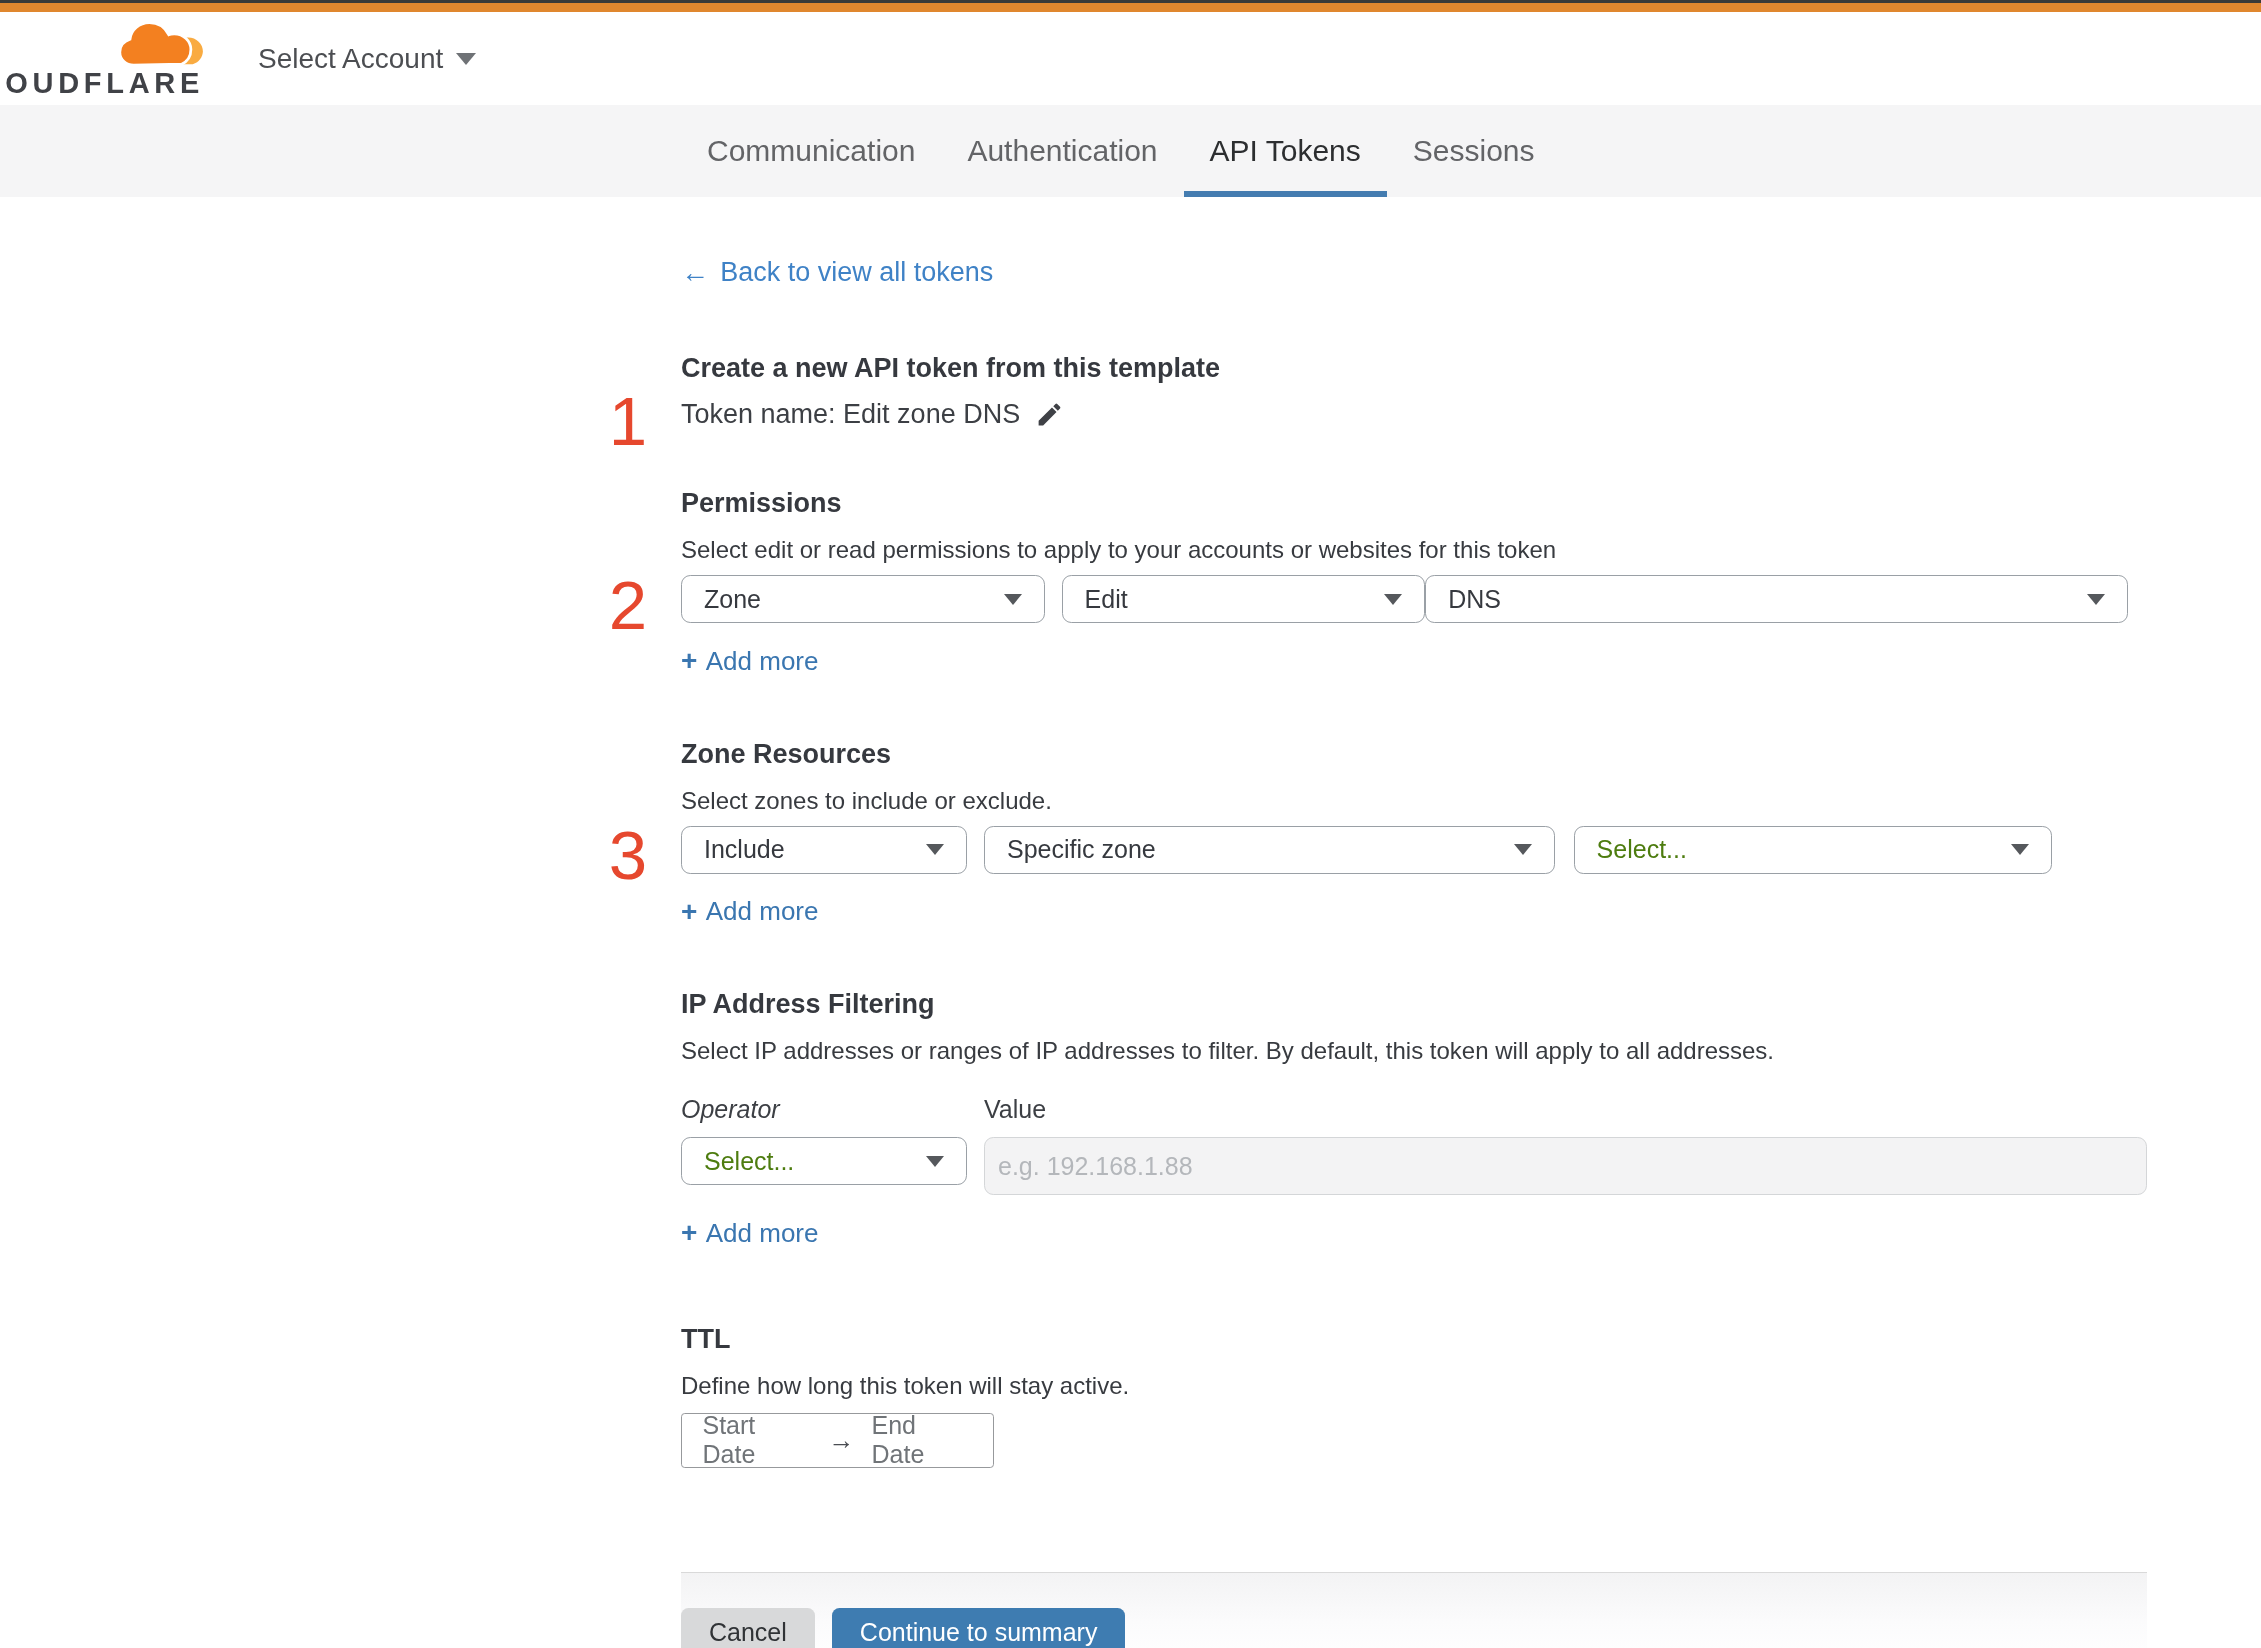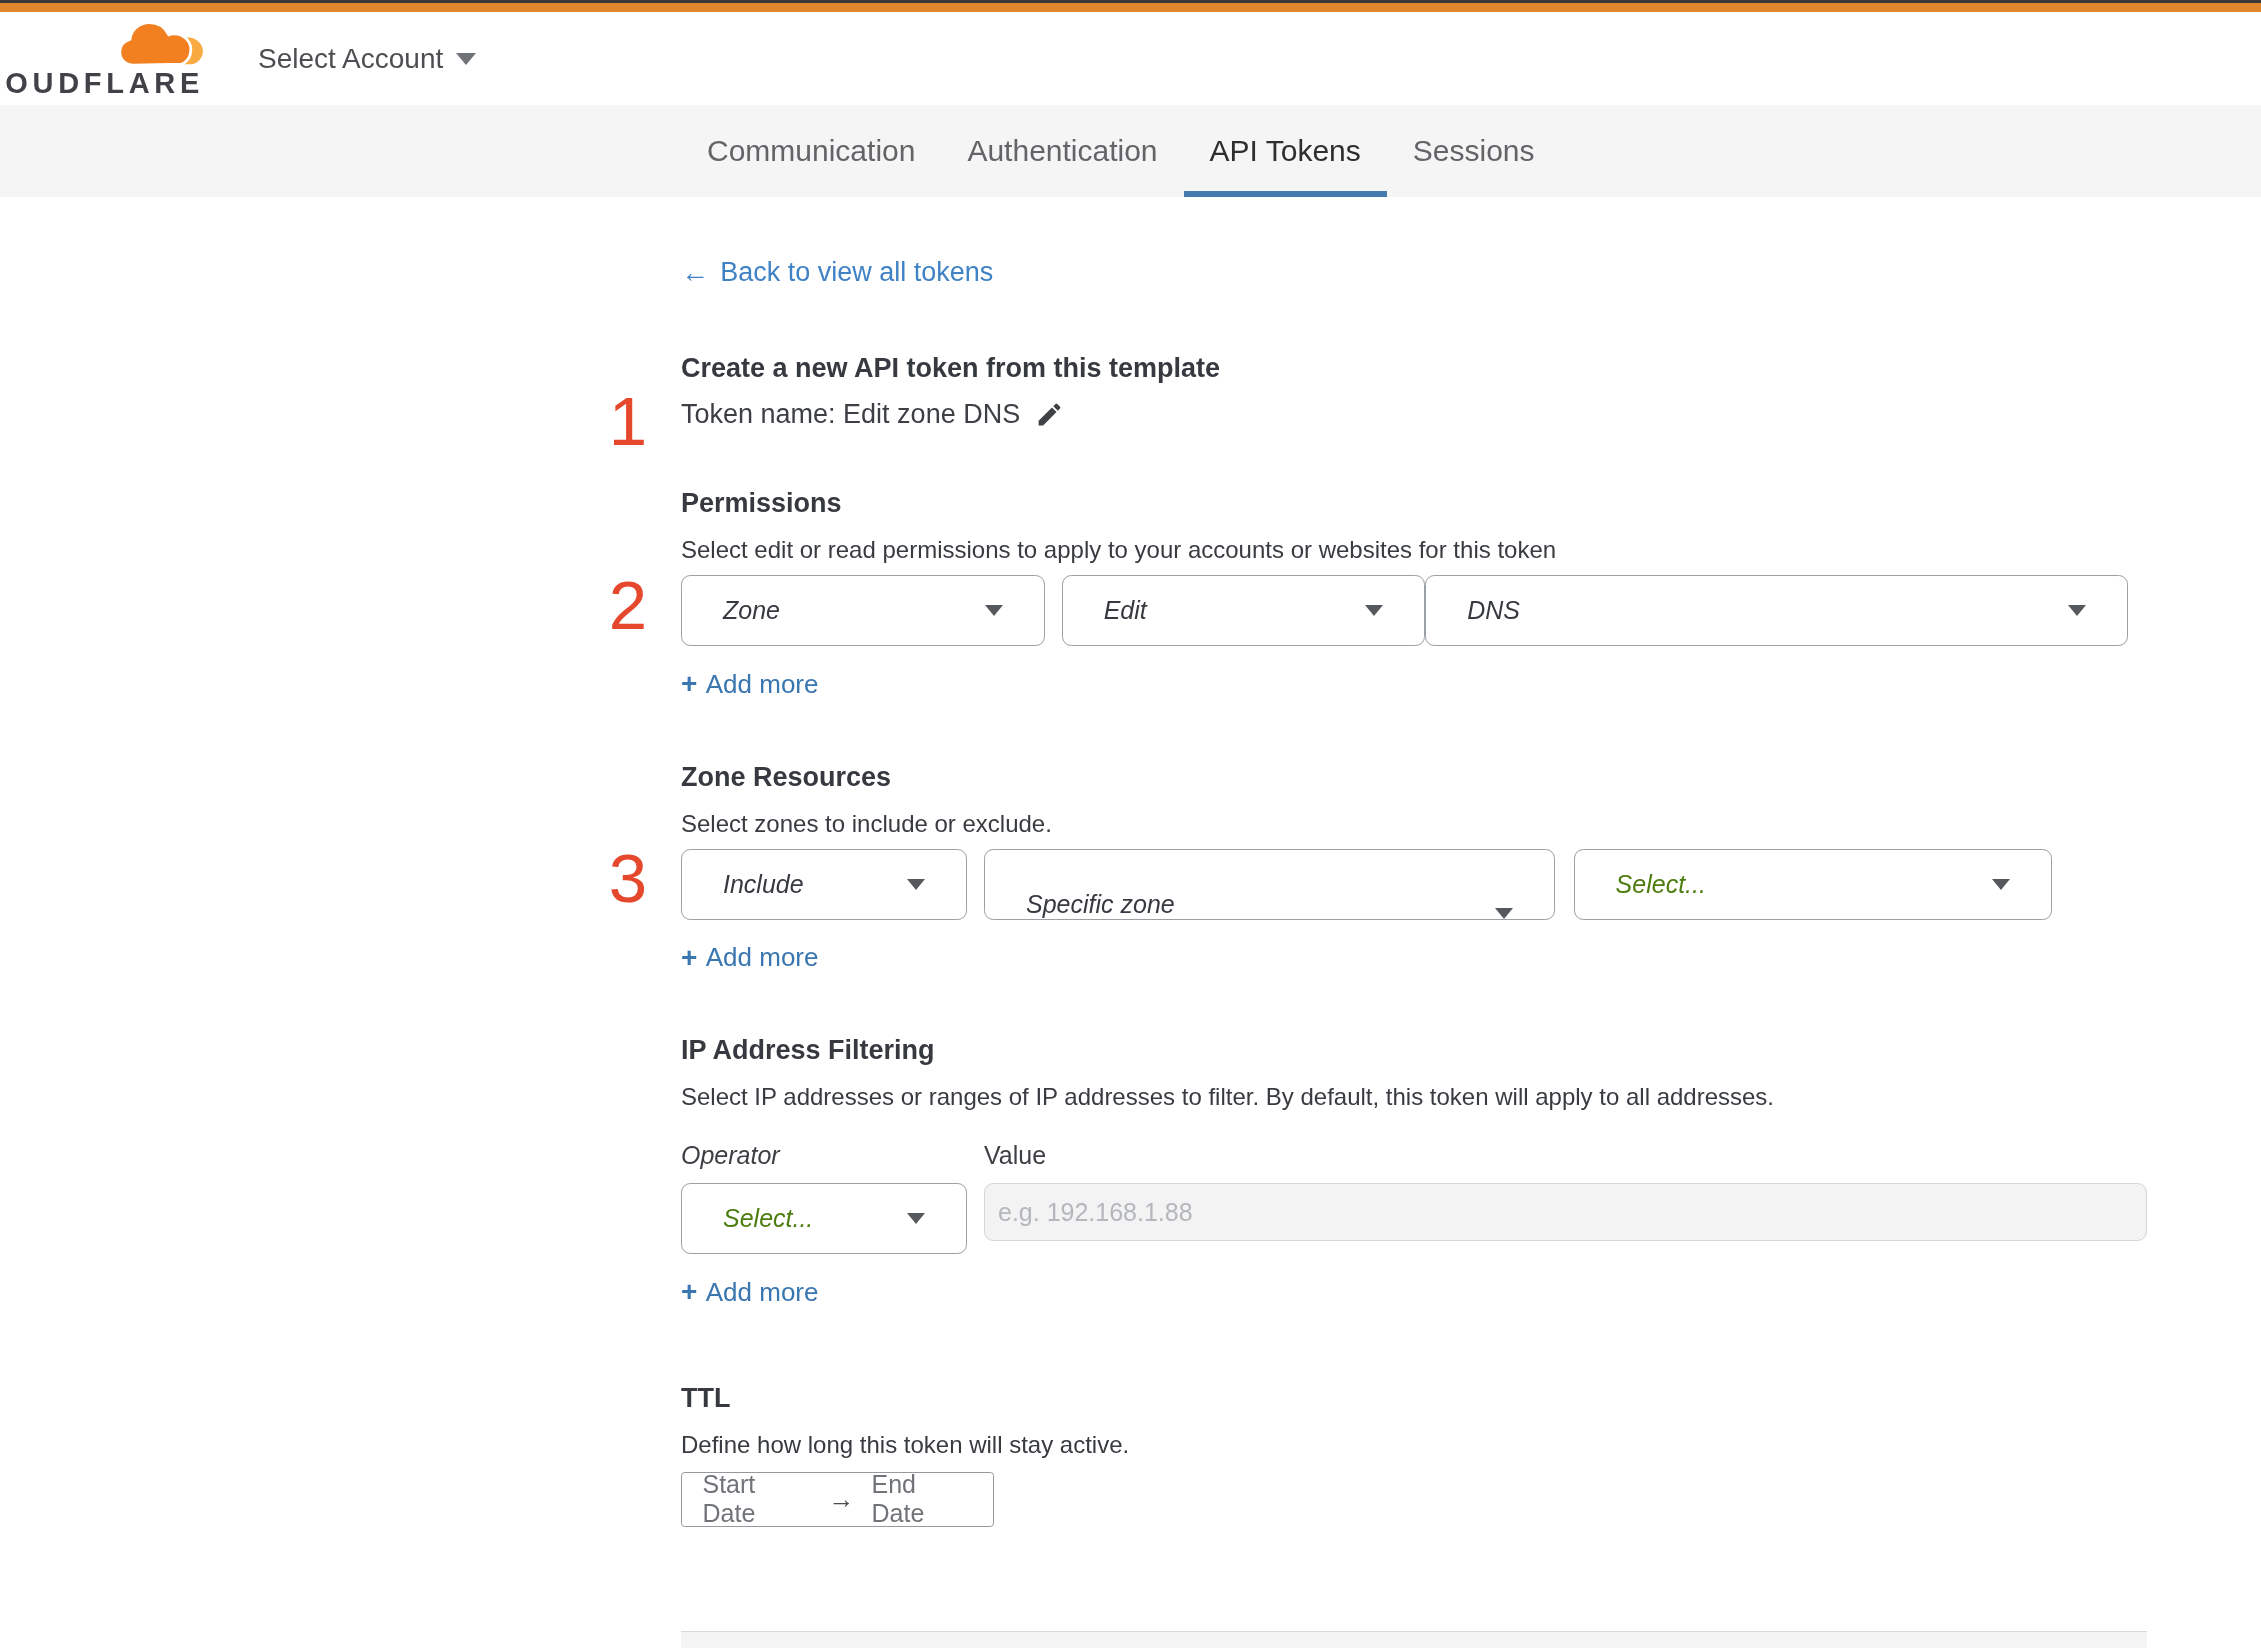"Zone" .sel { font-style: italic -> none; height: 71px -> 48px; padding: 0 41px -> 0 22px }
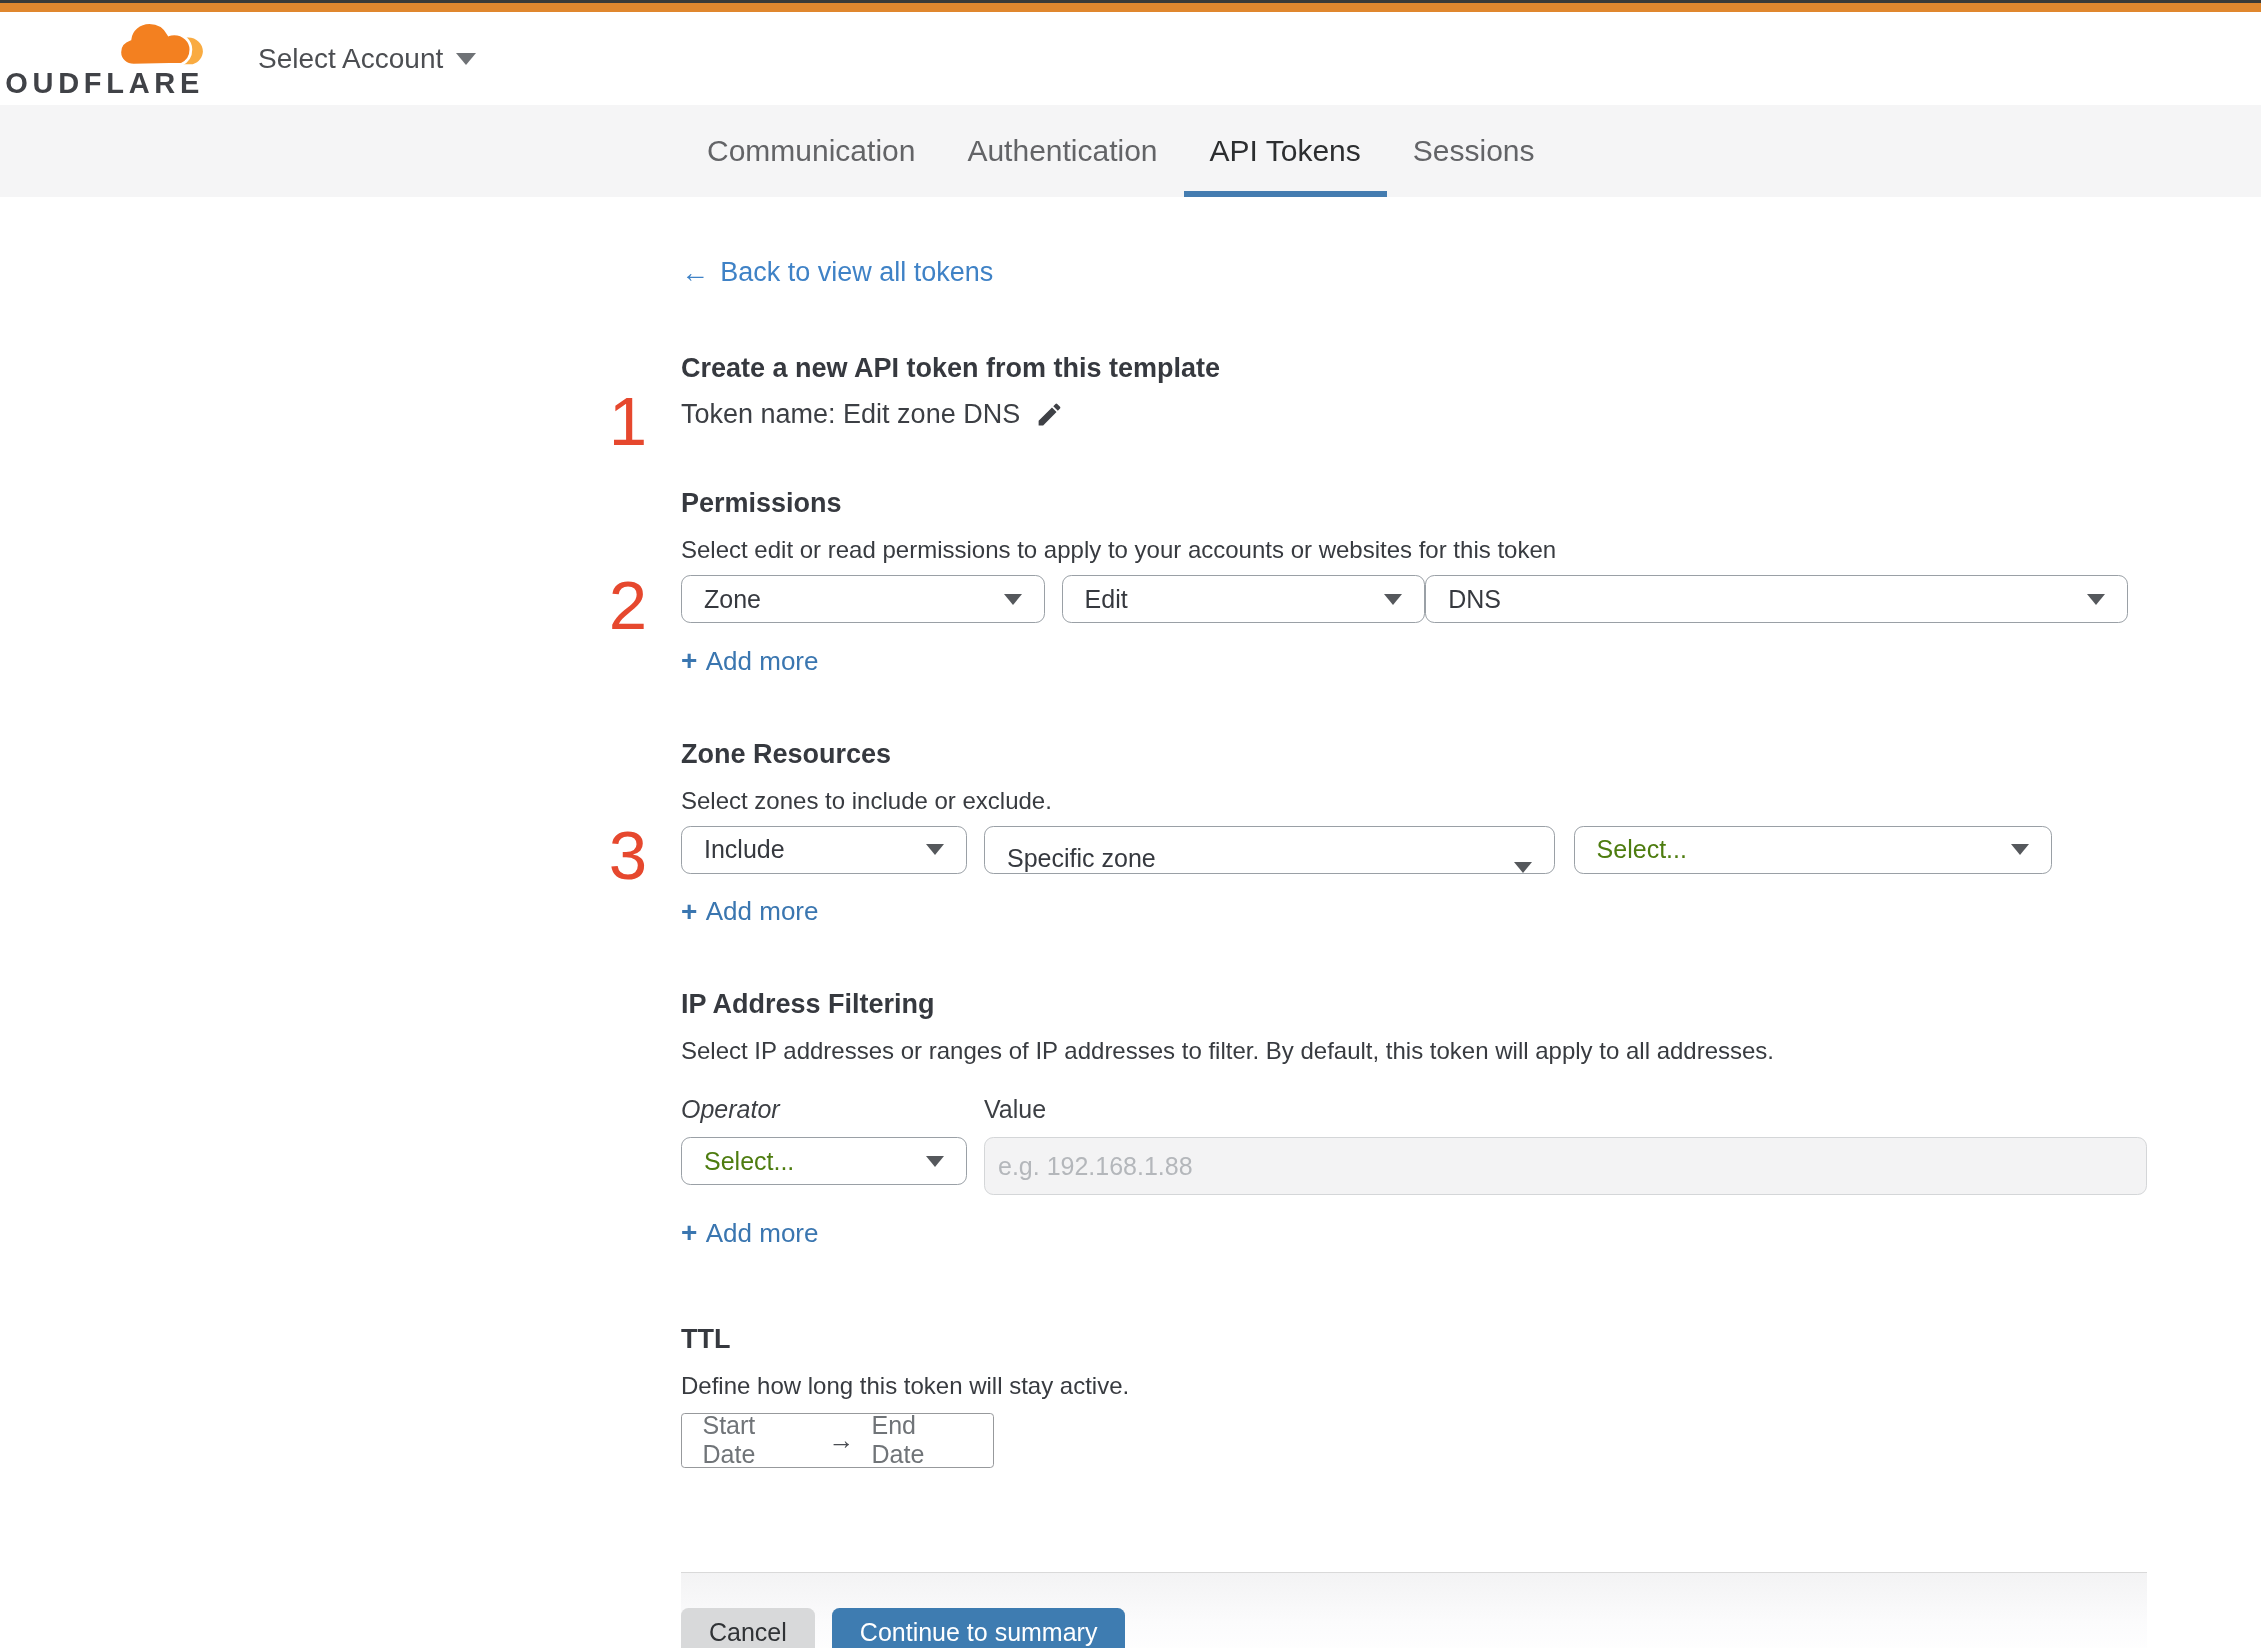"Specific zone" .w-ztype { align-items: flex-end -> none }
